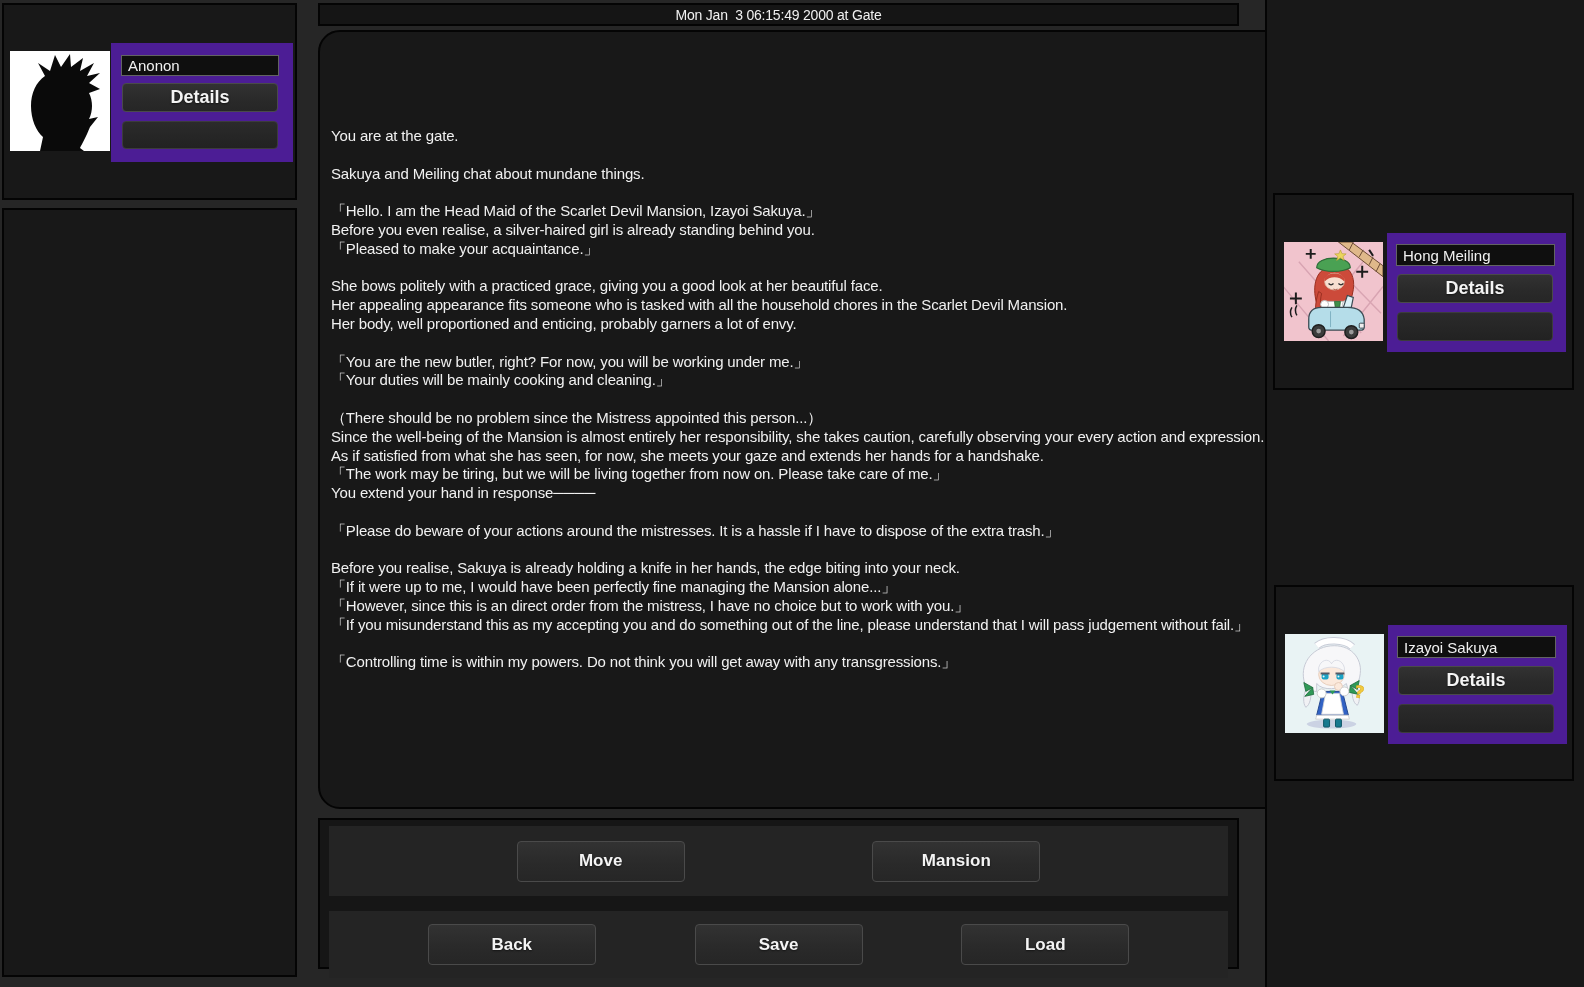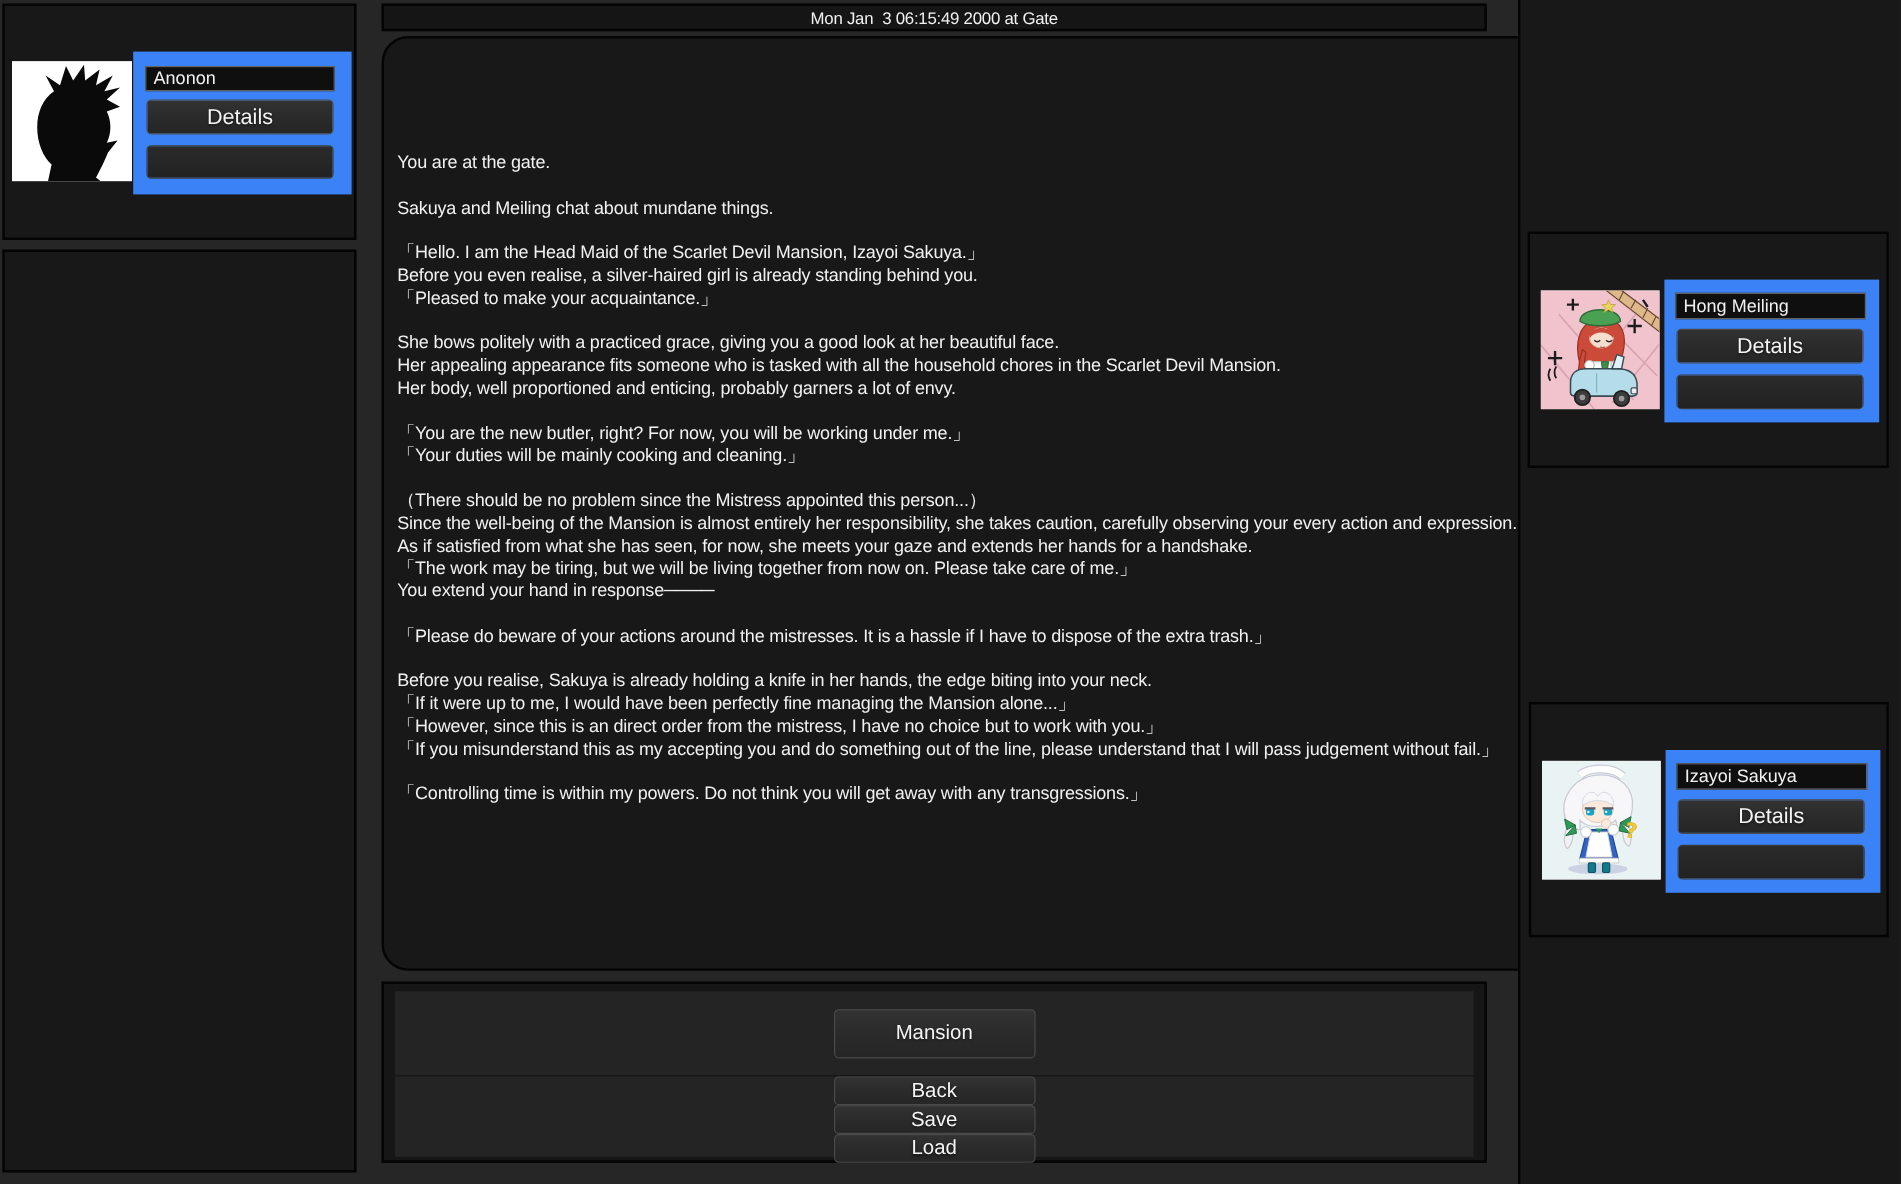"Anonon" .stack { background: #3b82f6 -> #4c1d95 }
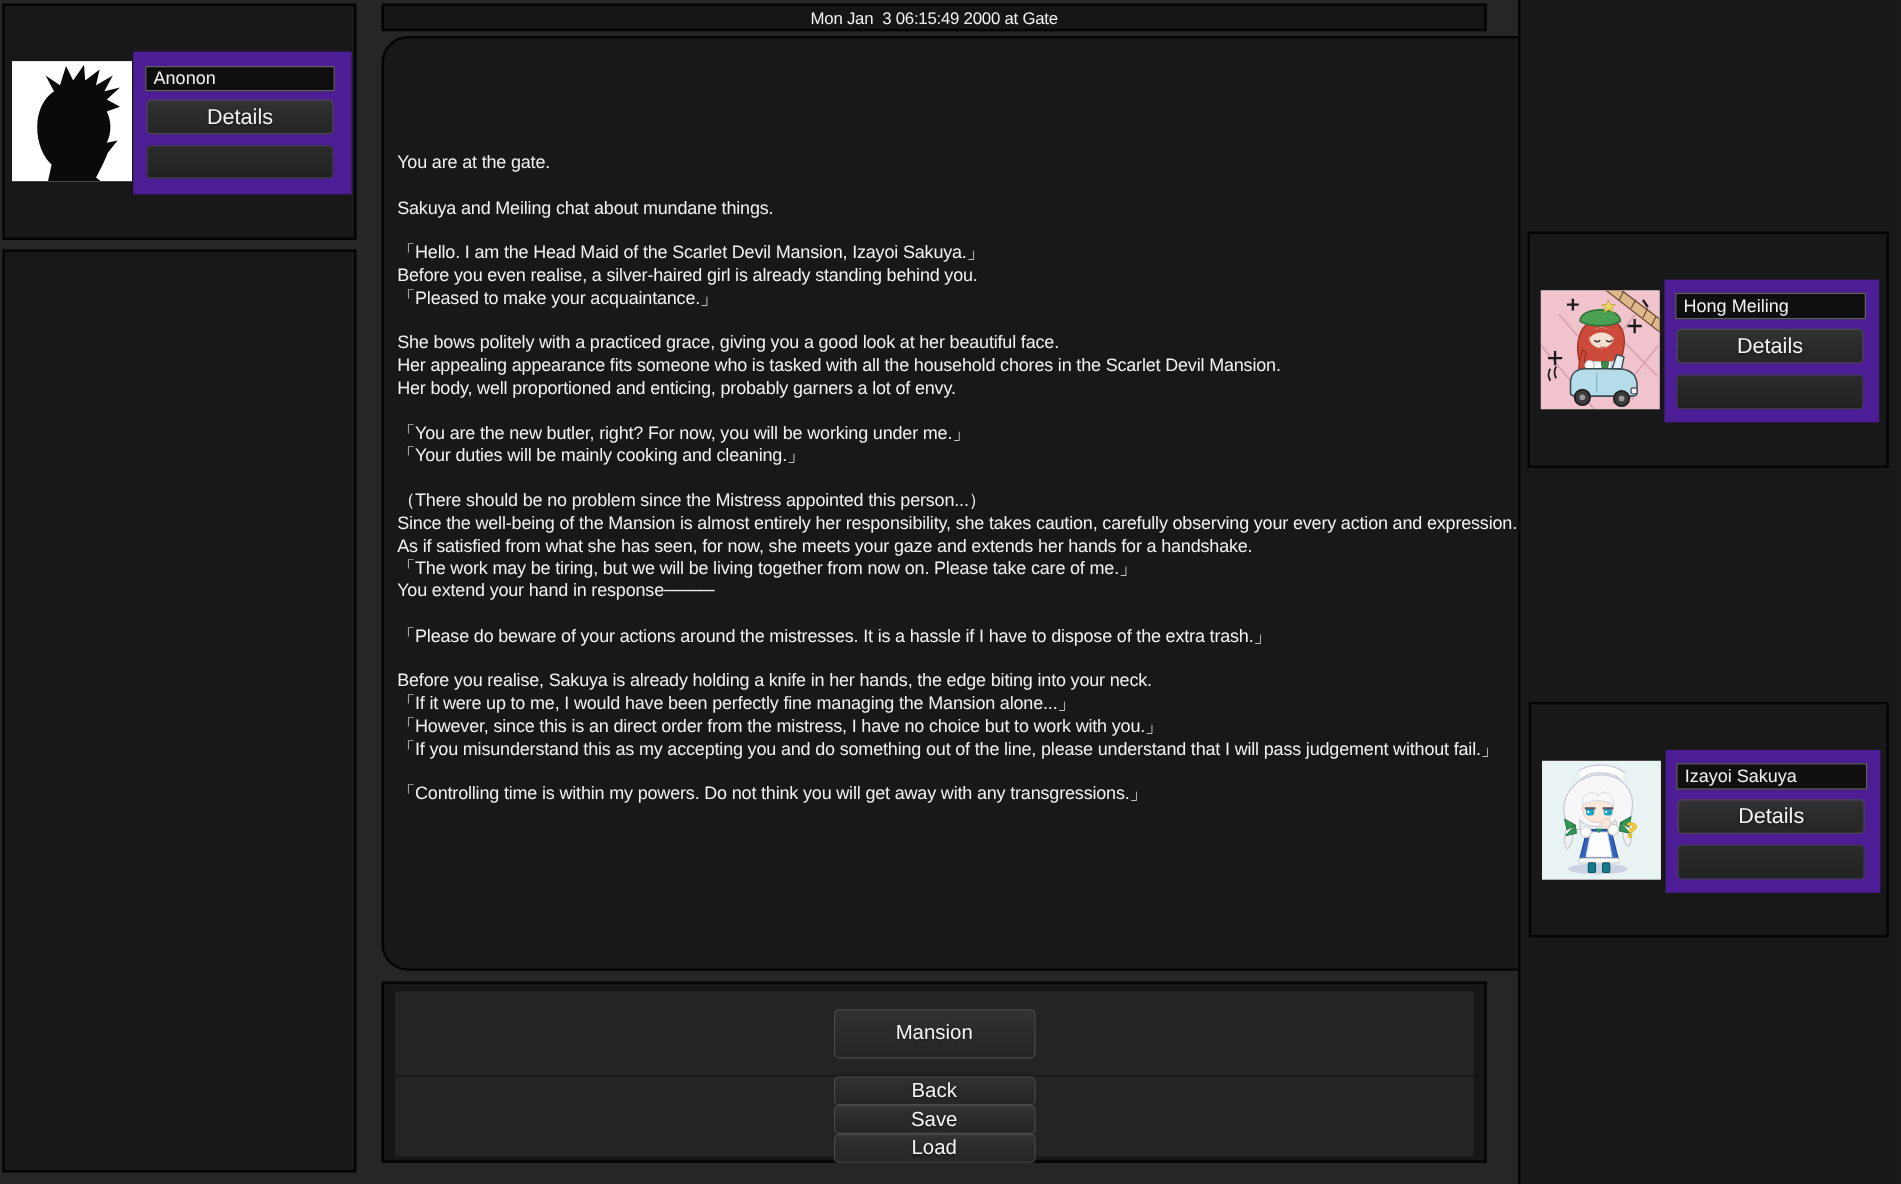"Details" .btn { font-weight: none -> bold }
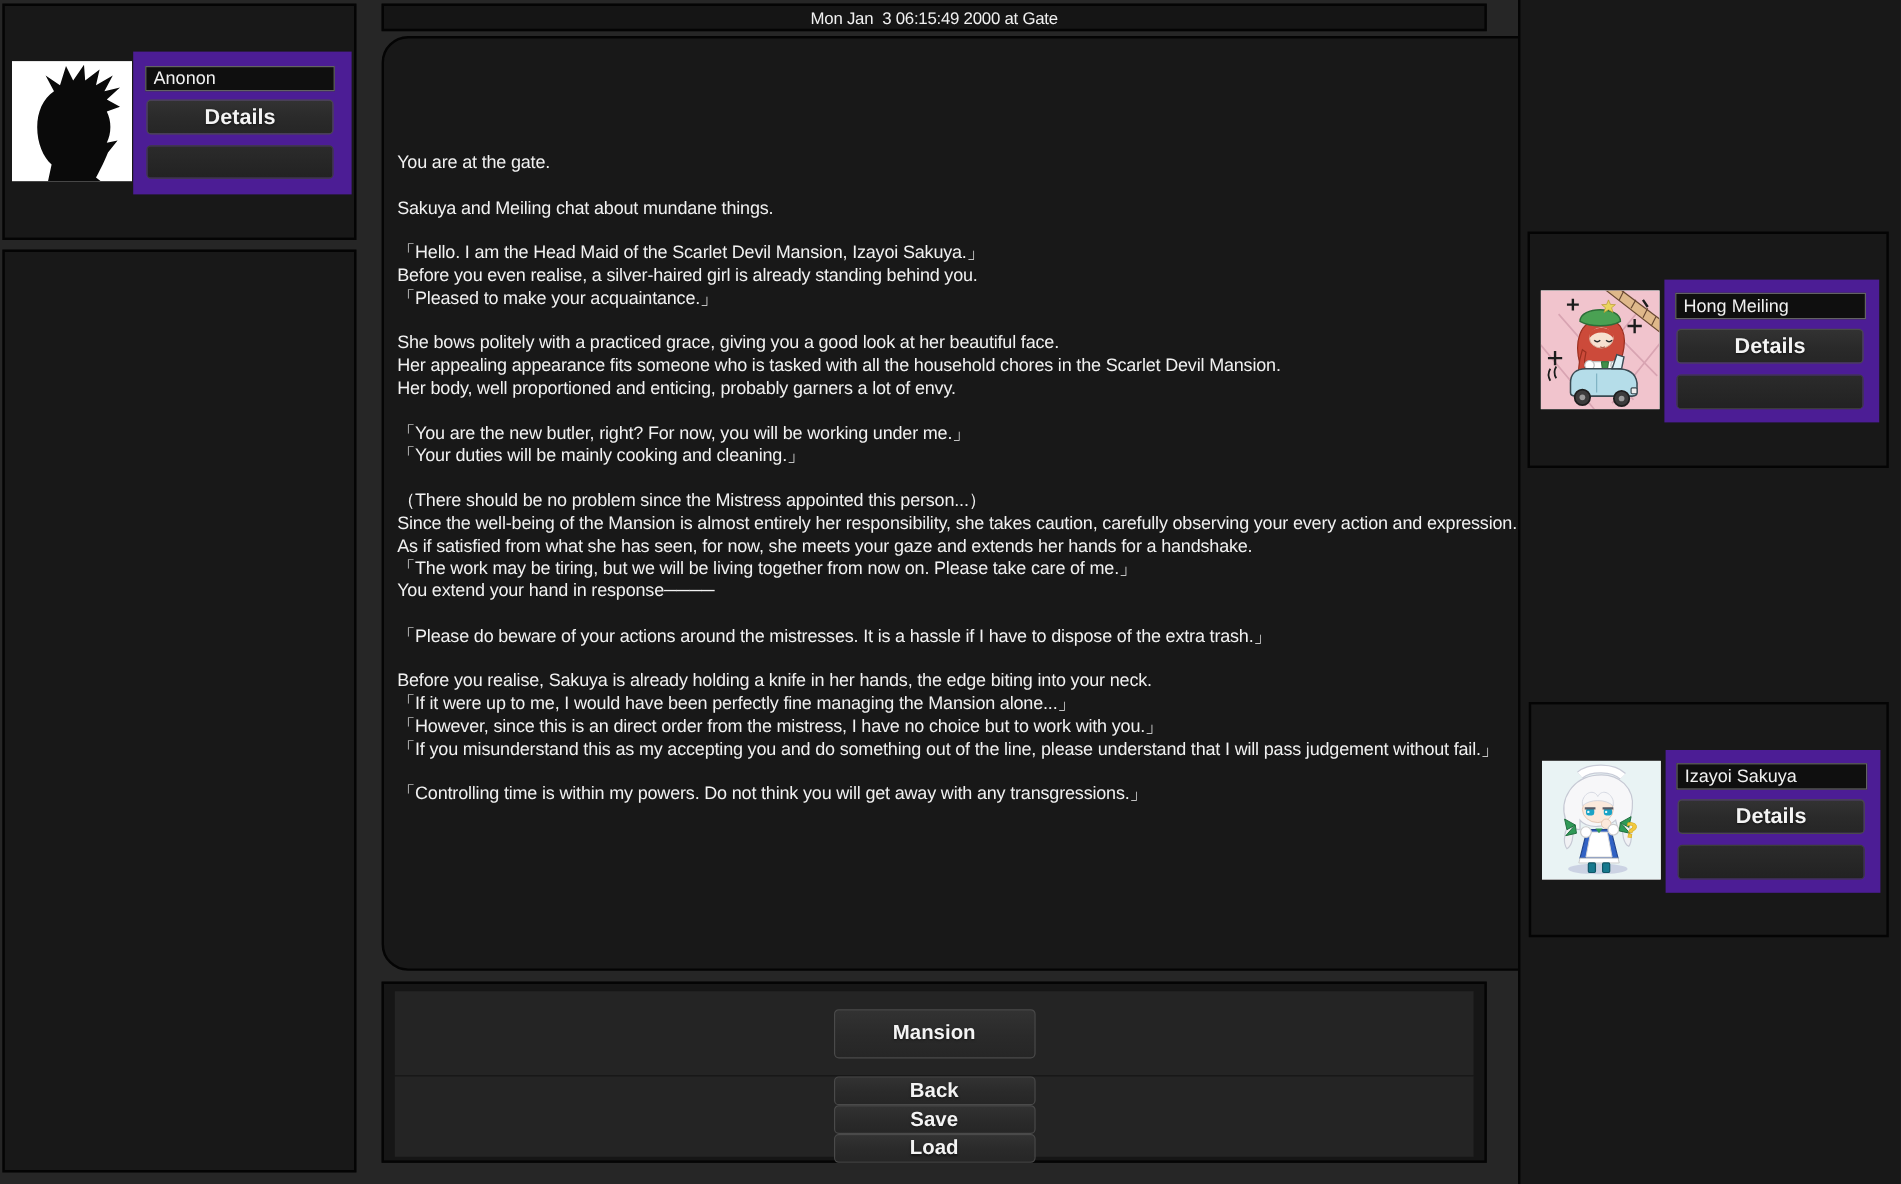"Move" button.btn { html: none -> <button>Move</button> }
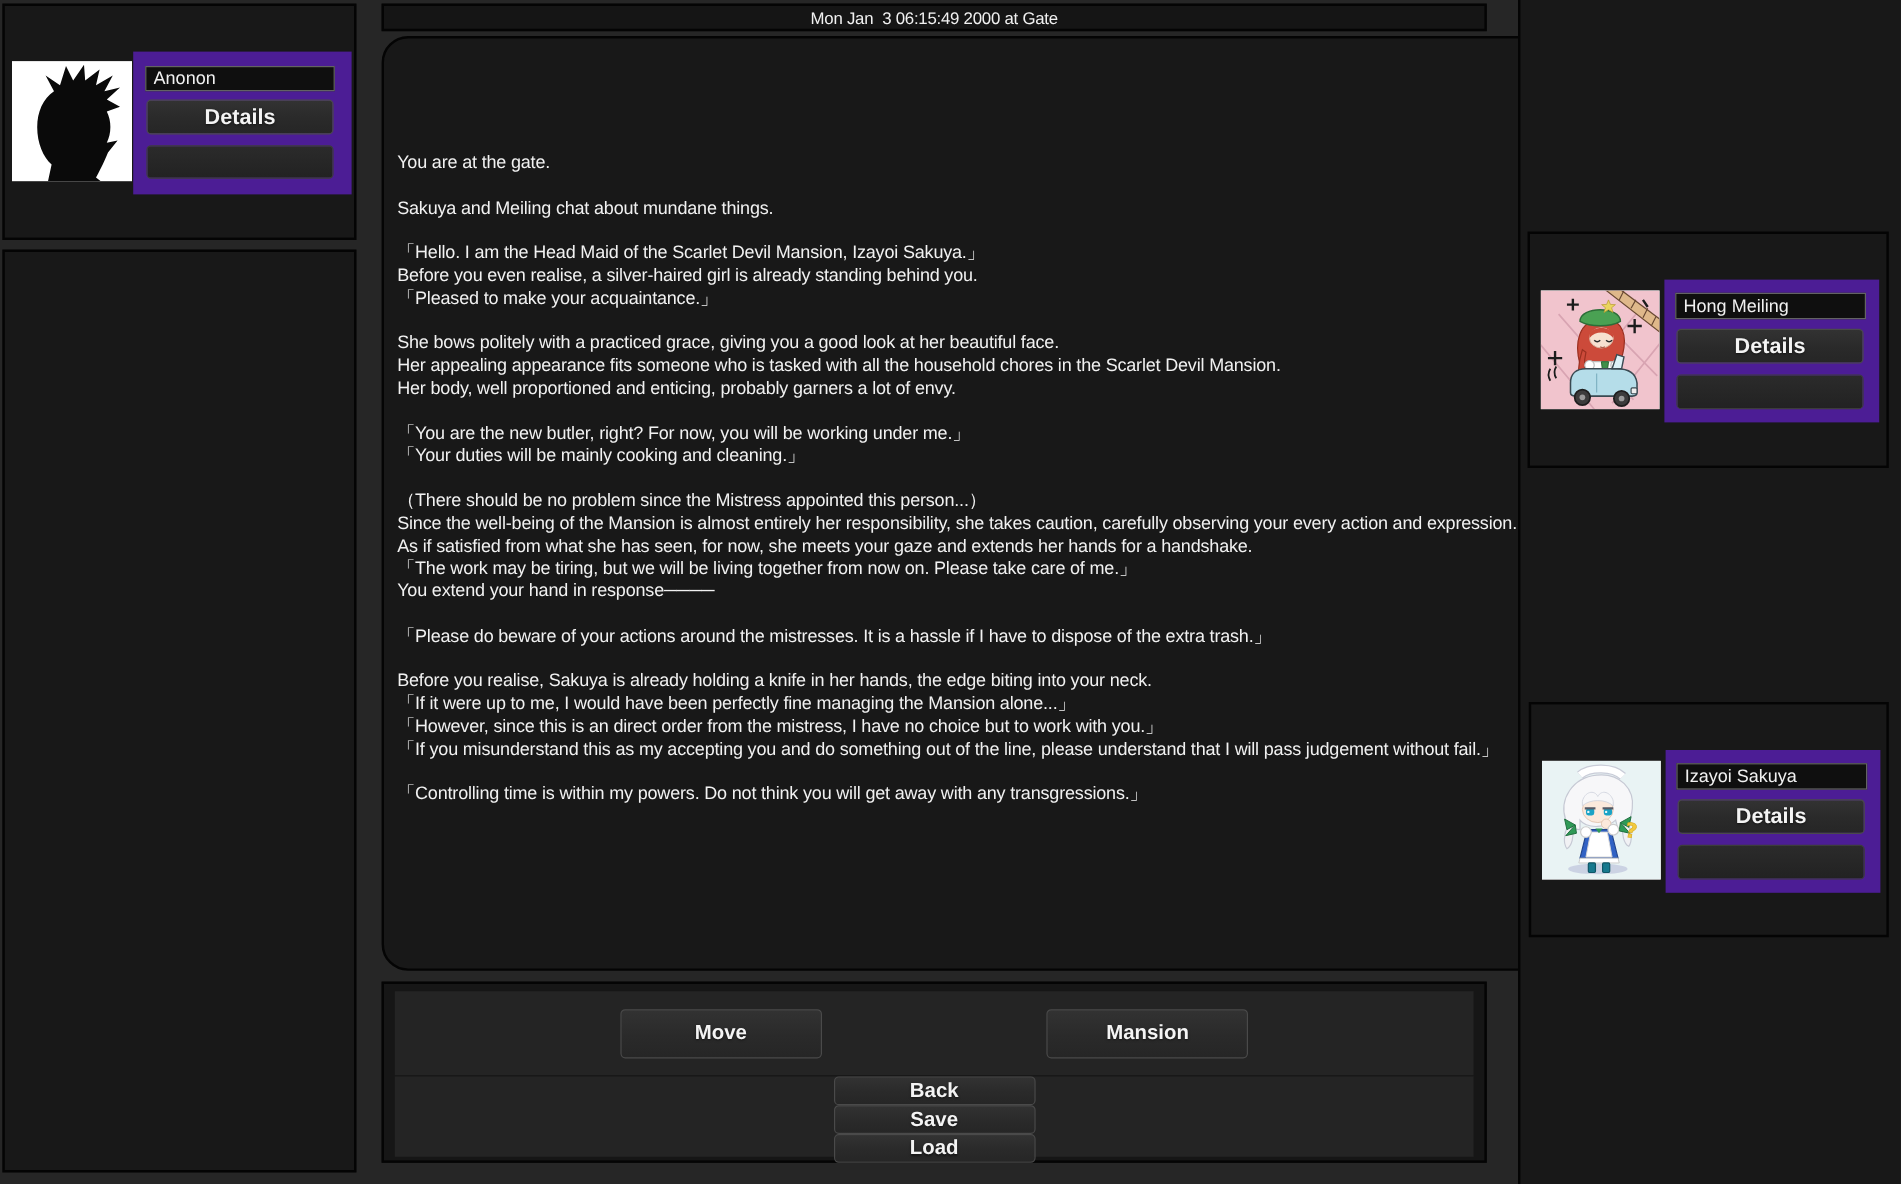"Back" .action-row.system { flex-direction: column -> none; top: 77px -> 91px }
